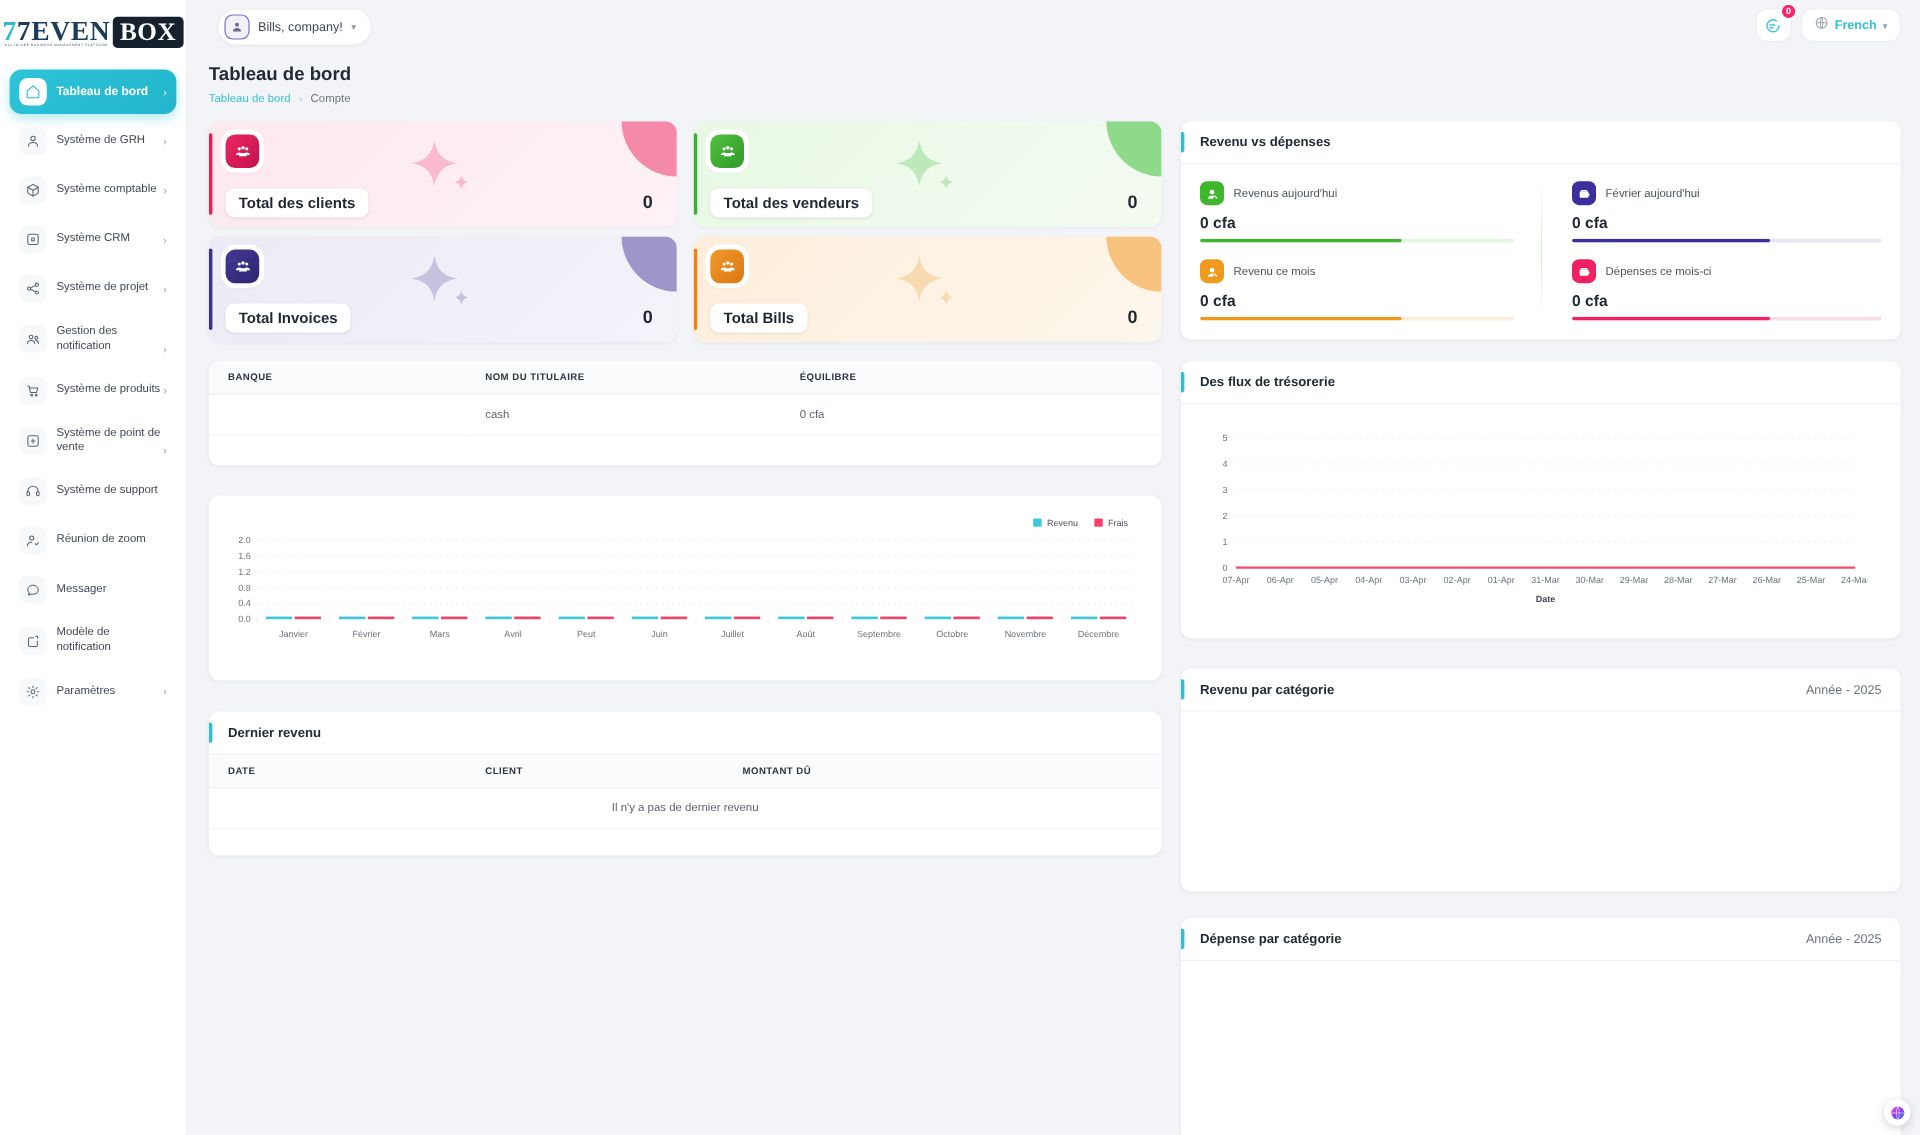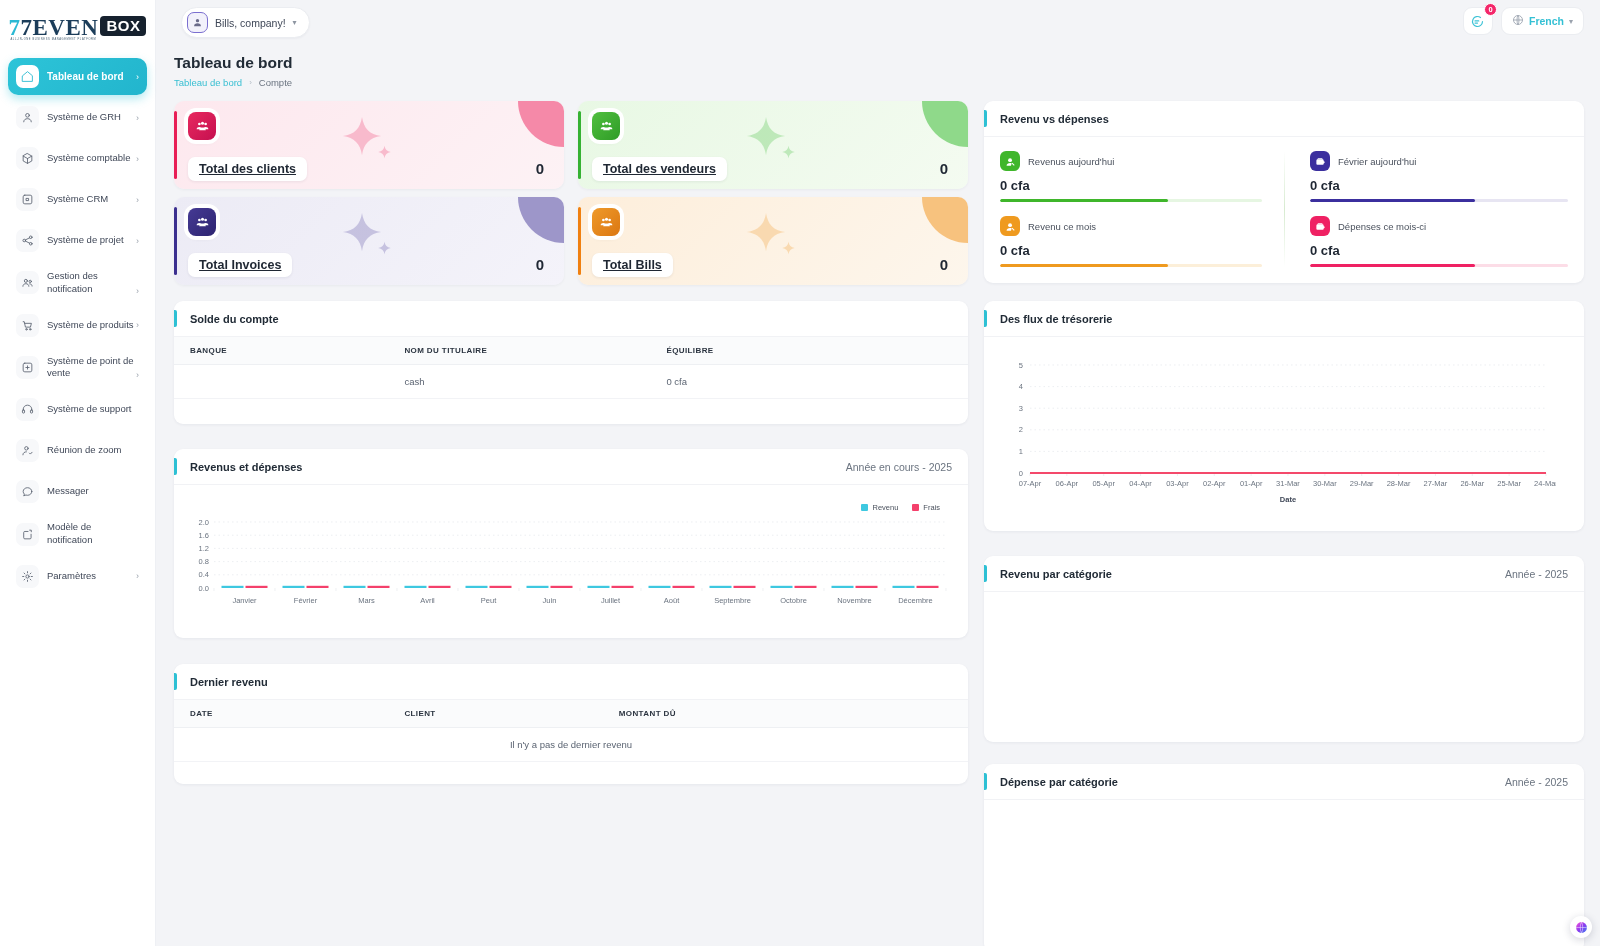"BOX" .logo-box { font-family: Liberation Sans, sans-serif -> Liberation Serif, serif; font-size: 15px -> 21px }
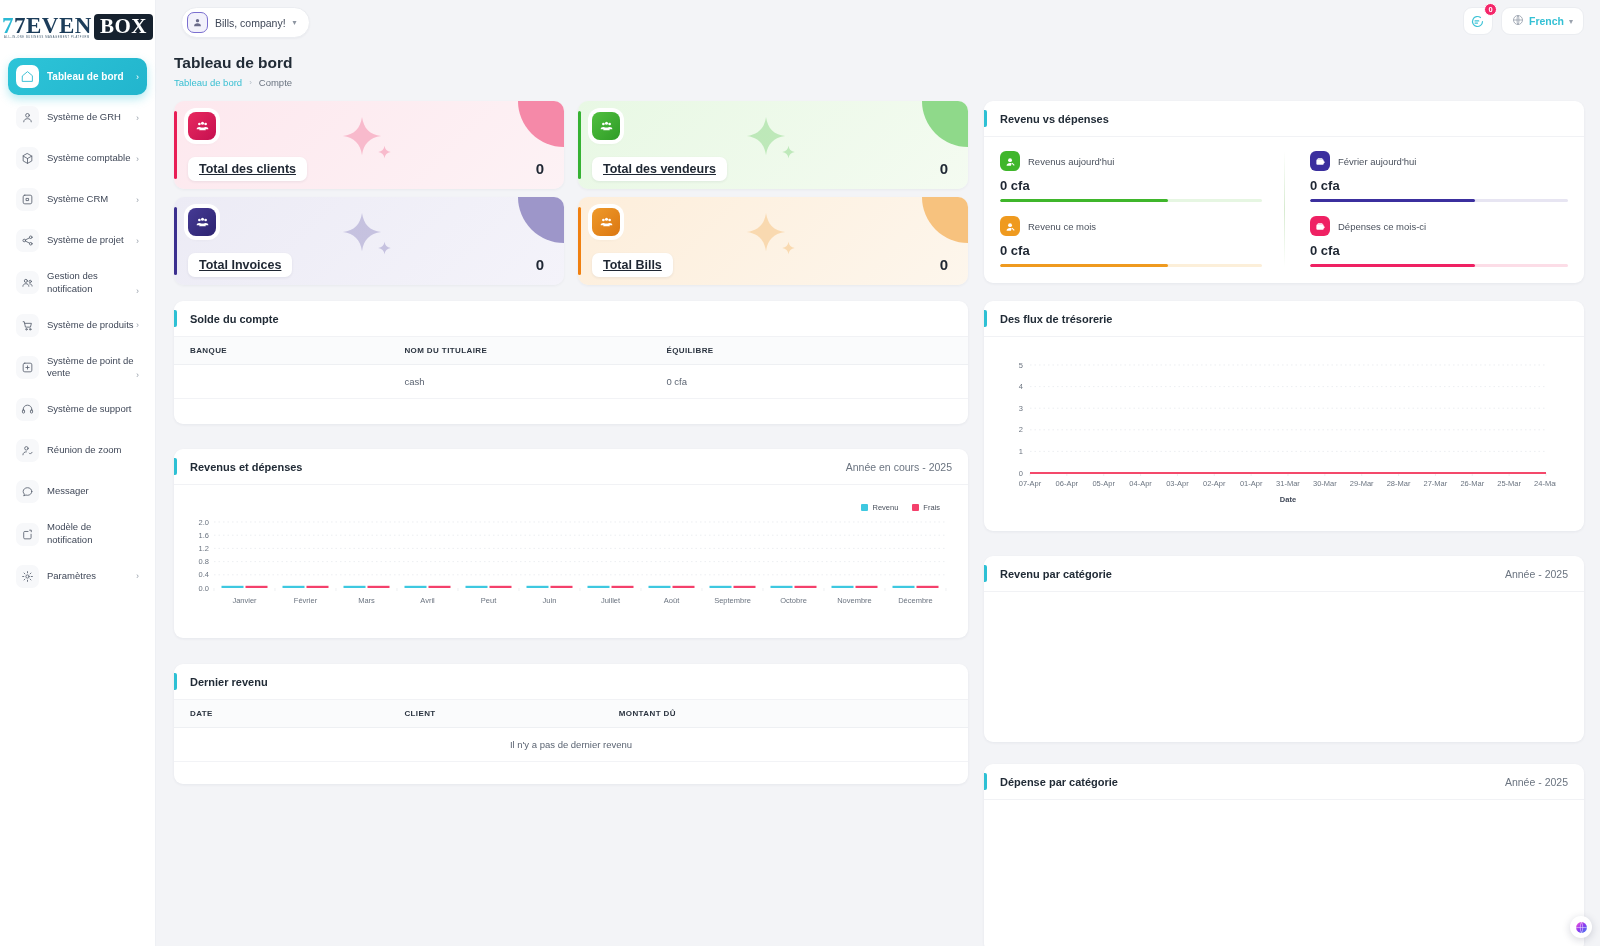"Total des clients" .stat .pill { text-decoration: underline -> none }
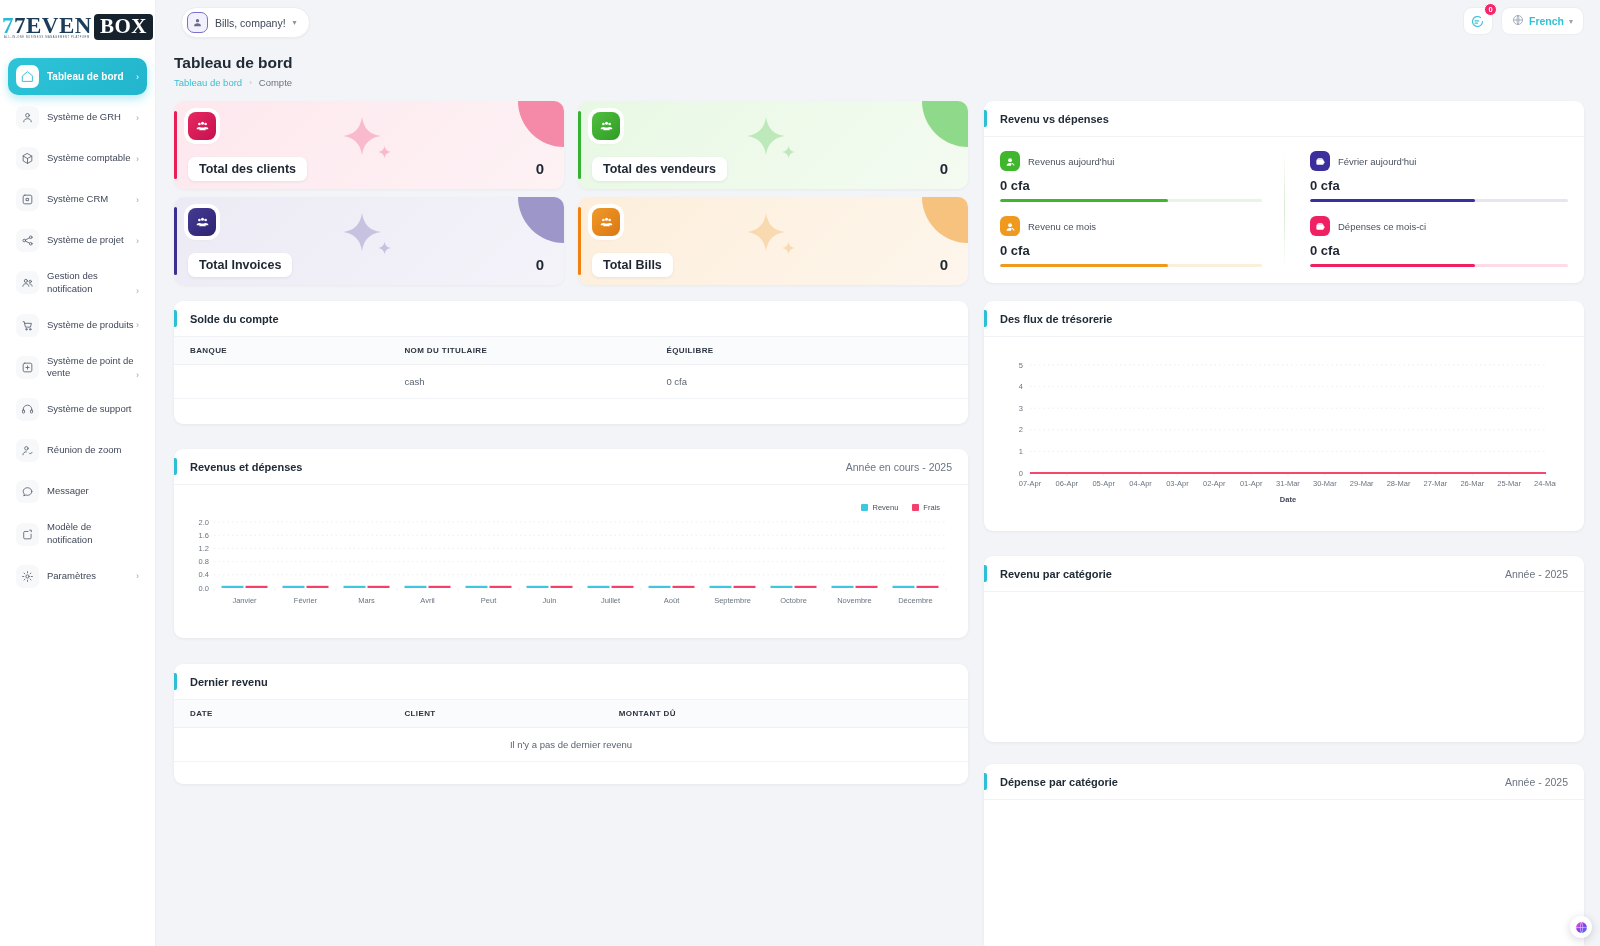"Solde du compte" div.panel-head { html: <div> <span></span> <span>Solde du compte</span> </div> -> none }
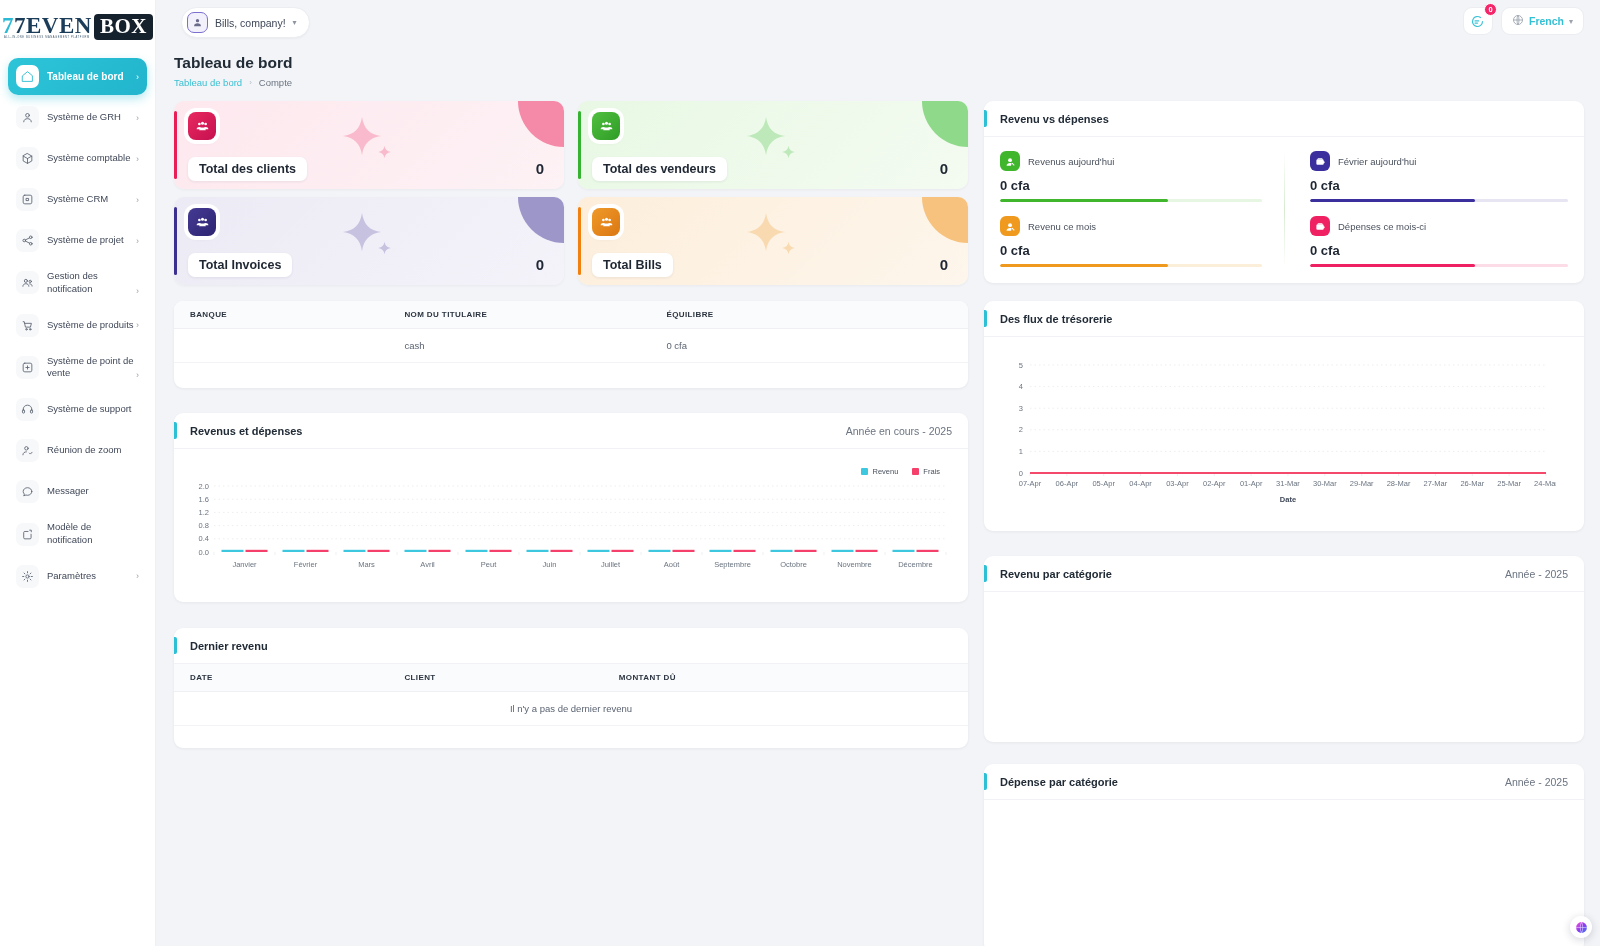"Revenus et dépenses" div.panel-head { html: <div> <span></span> <span>Revenus et dépenses</span> <span>Année en cours - 2025</span> </div> -> none }
